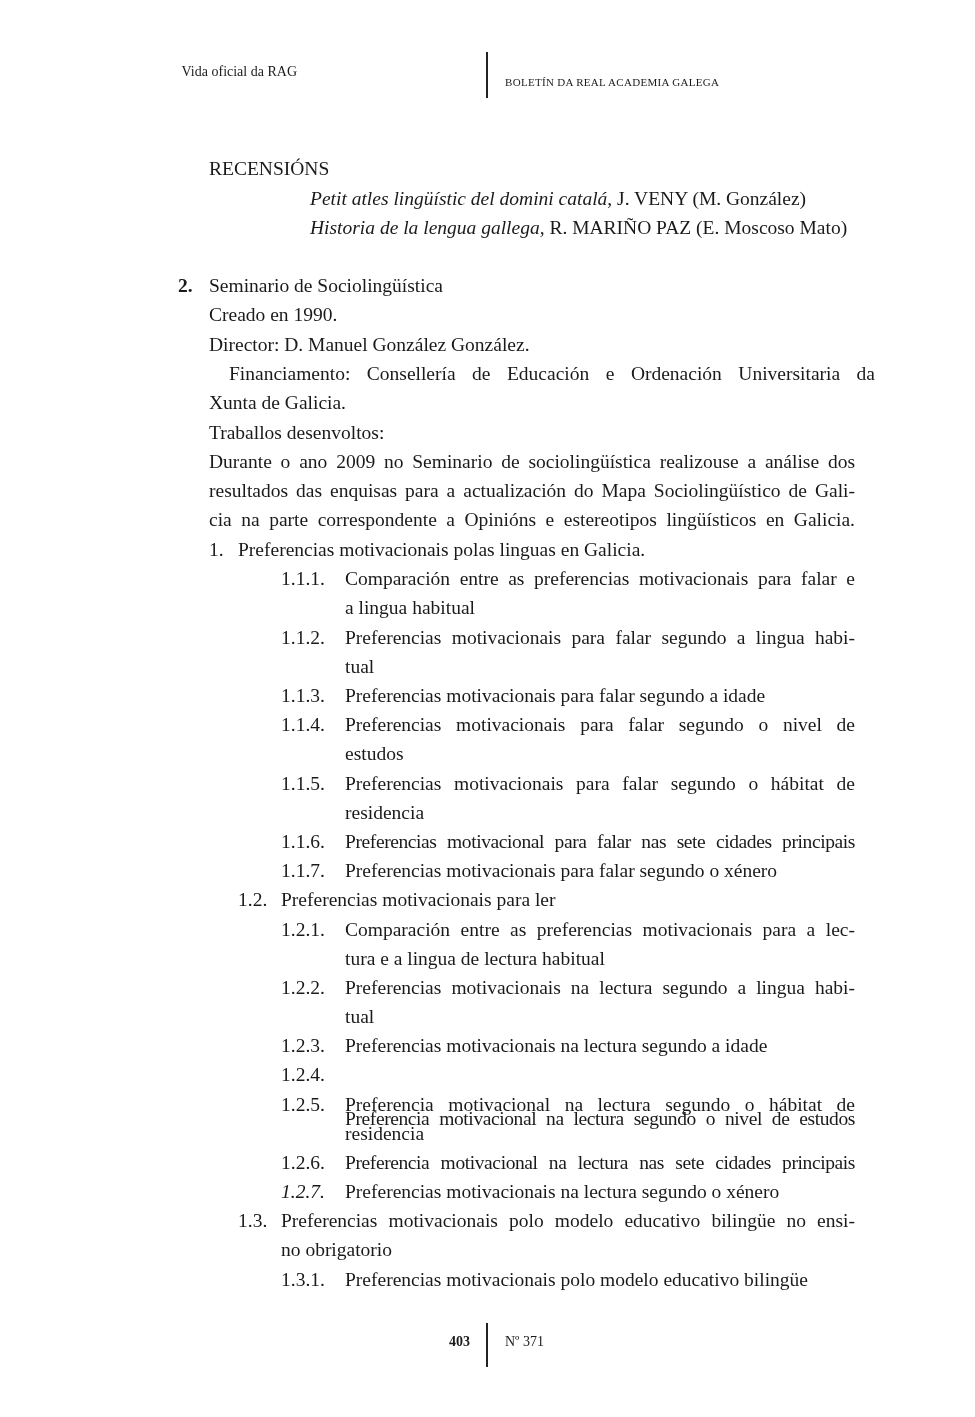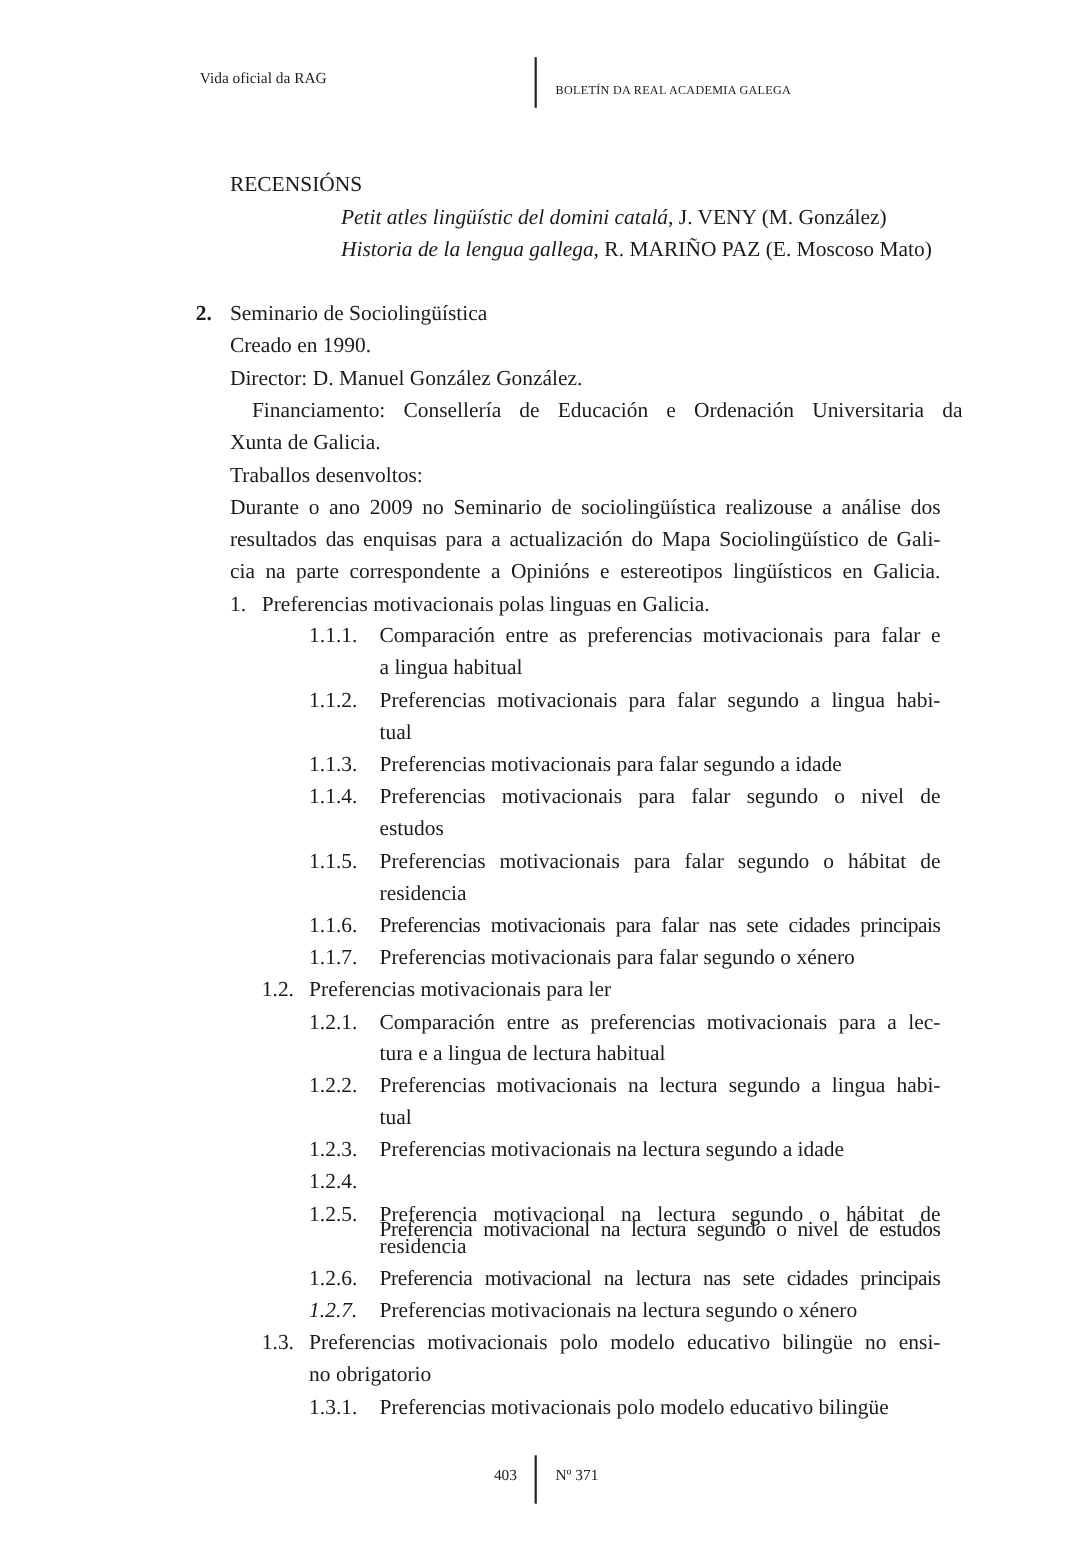"Preferencias motivacionais para falar nas sete" div.line { text: motivacionais -> motivacional }
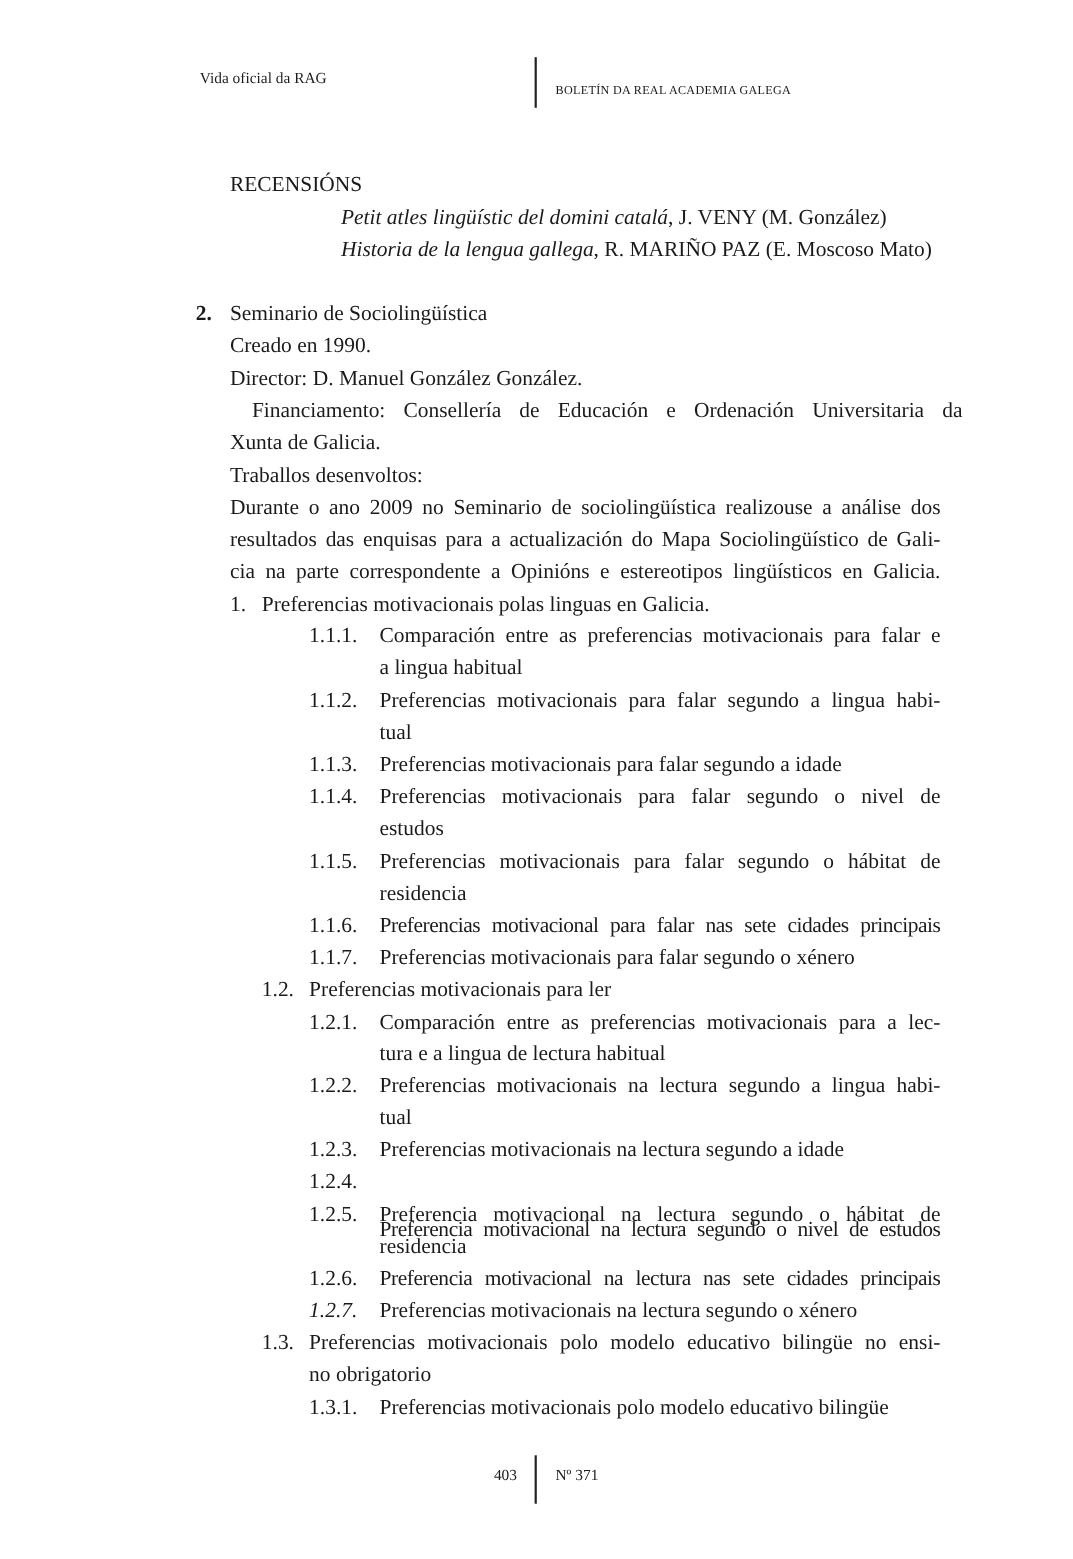"403" .footer .pg { font-weight: normal -> bold }
